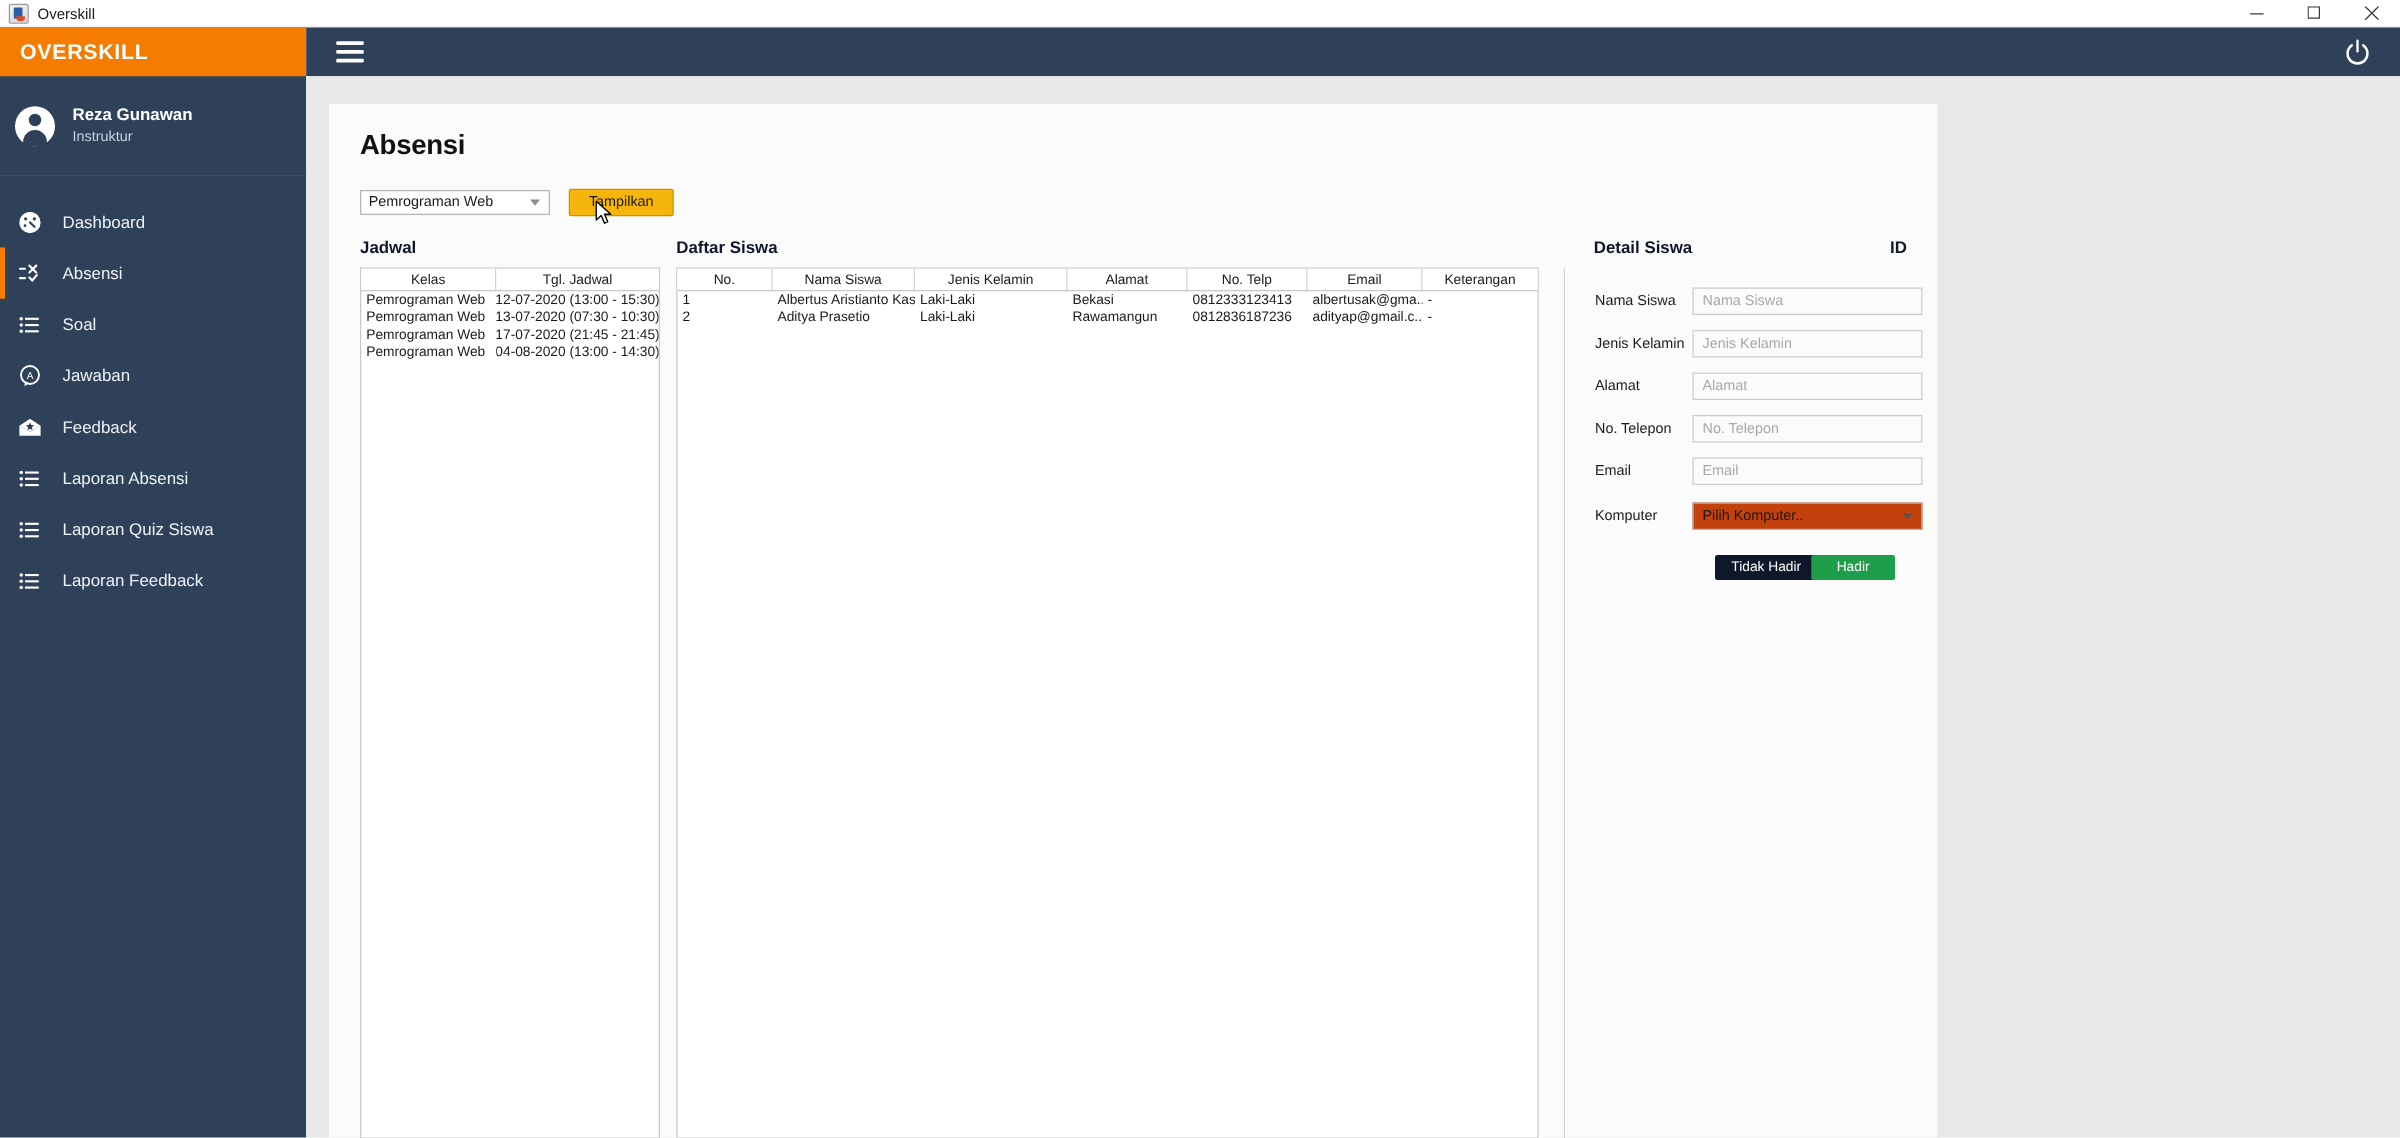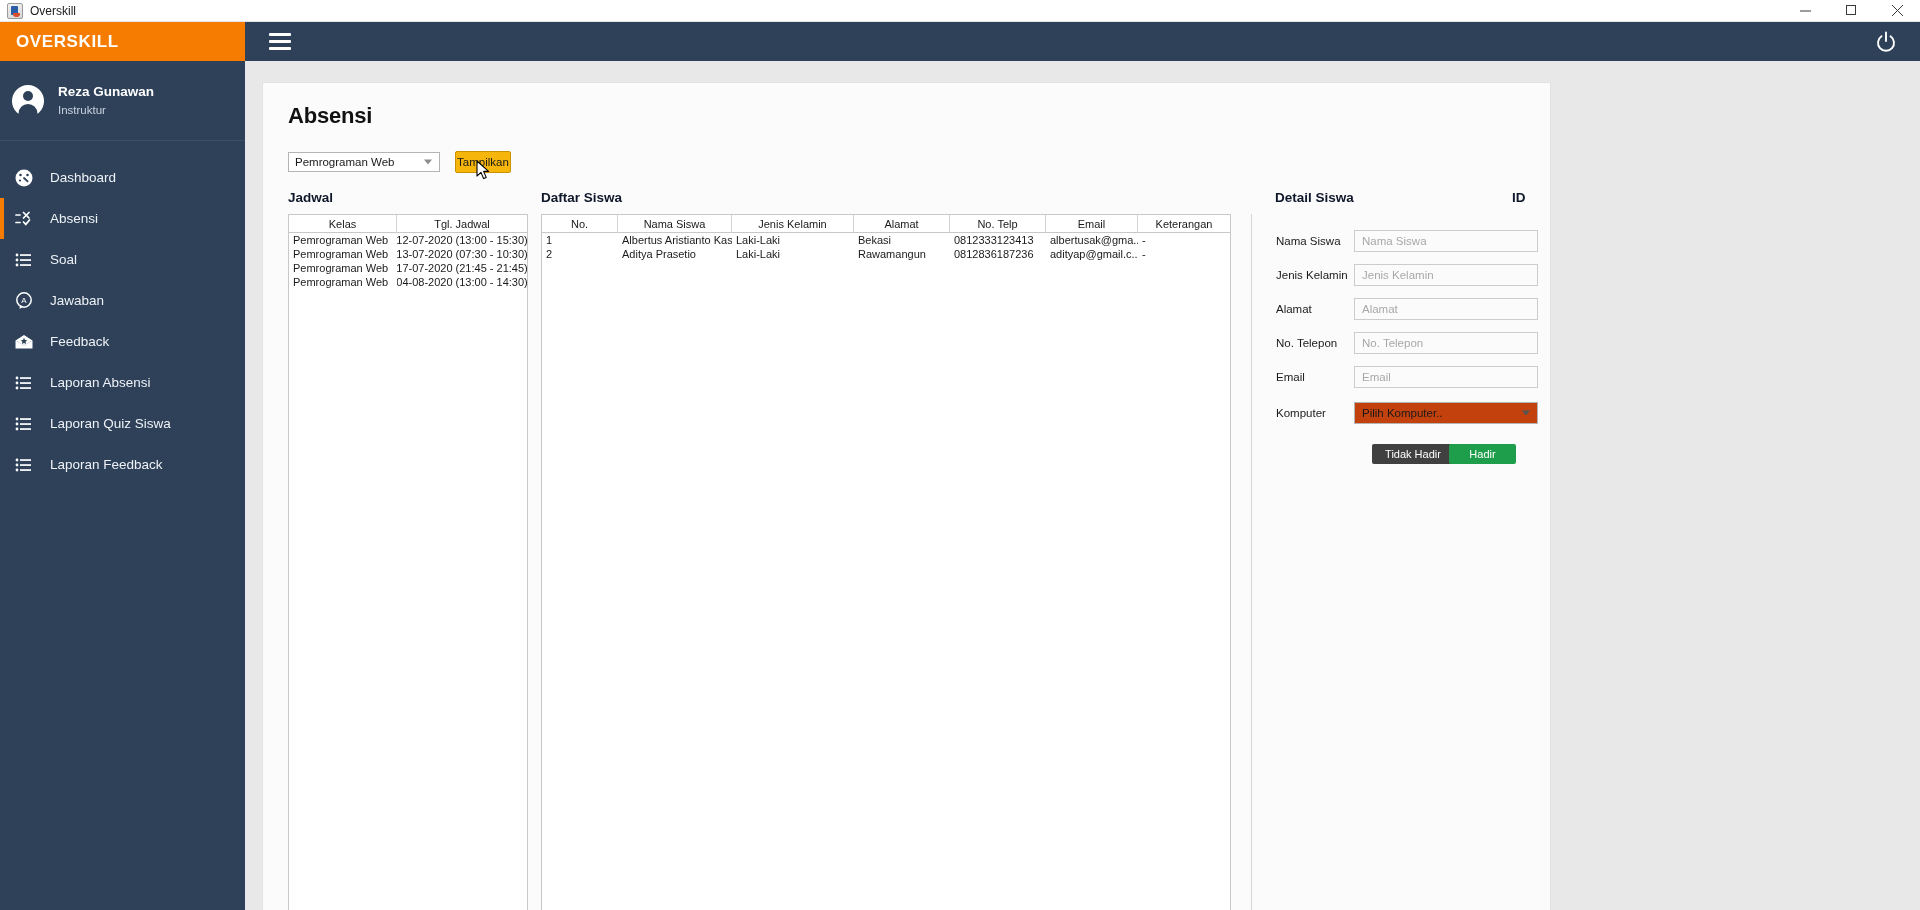"Tampilkan" .show-btn { width: 56px -> 84px }
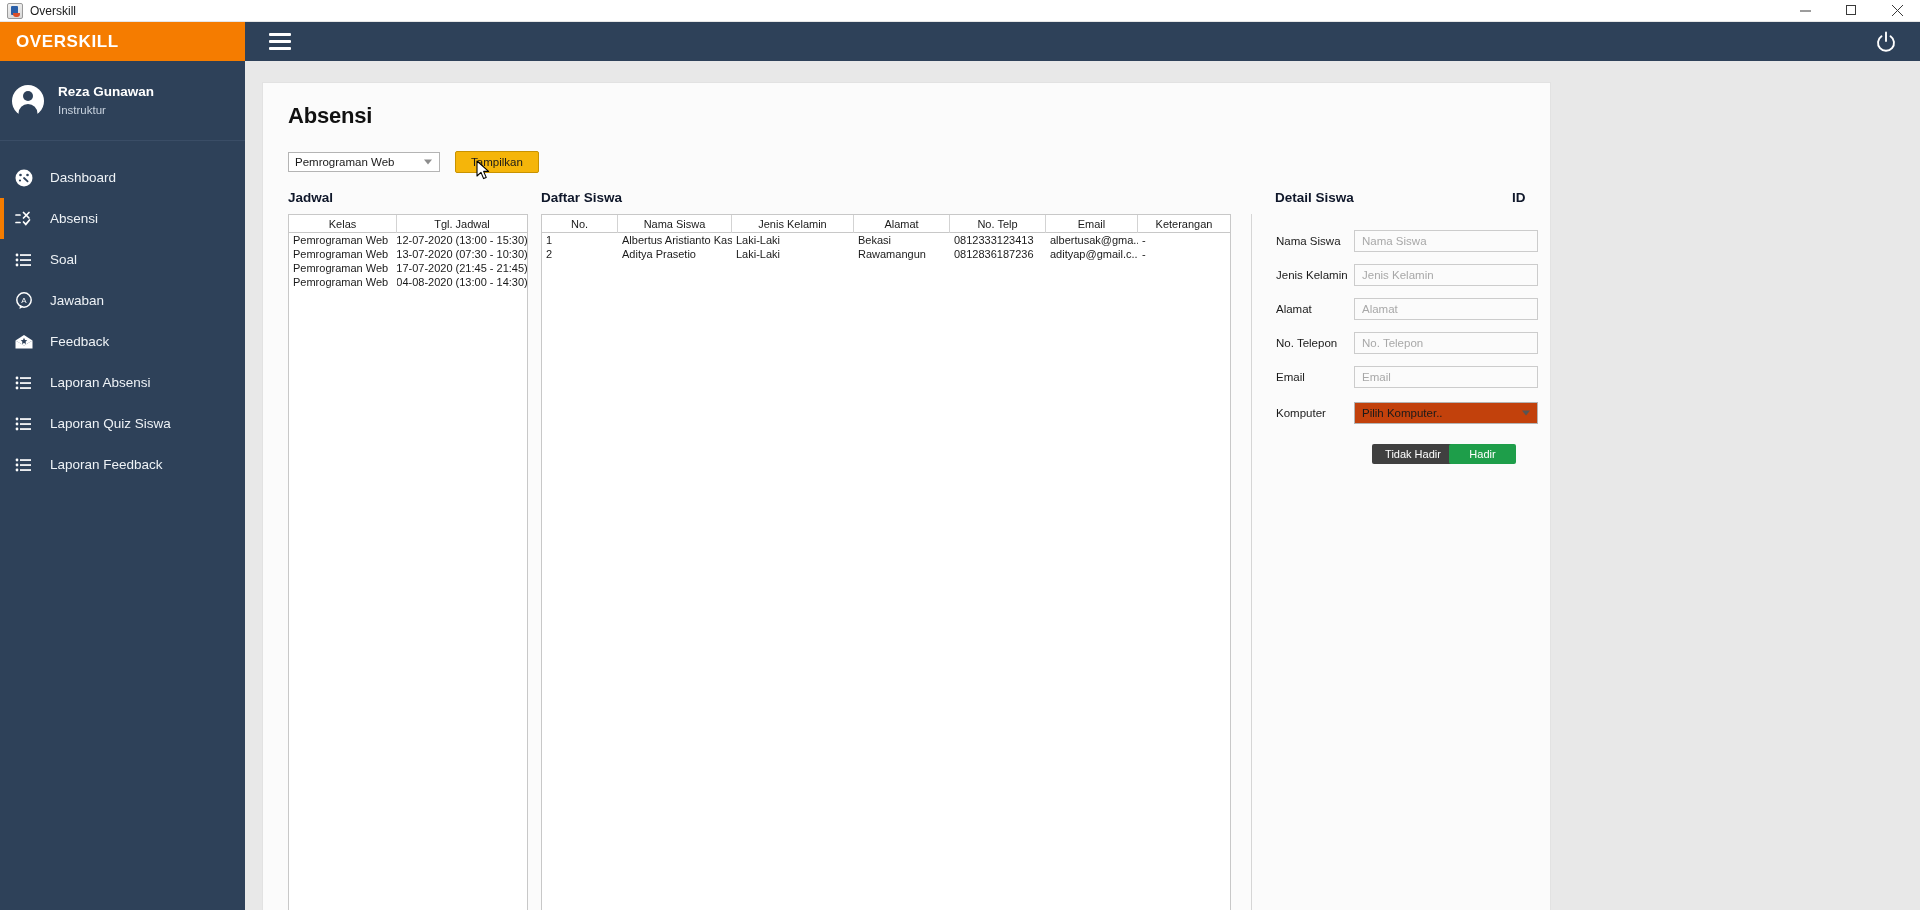"Tidak Hadir" .btn-absent { background: #404040 -> #0f172a }
